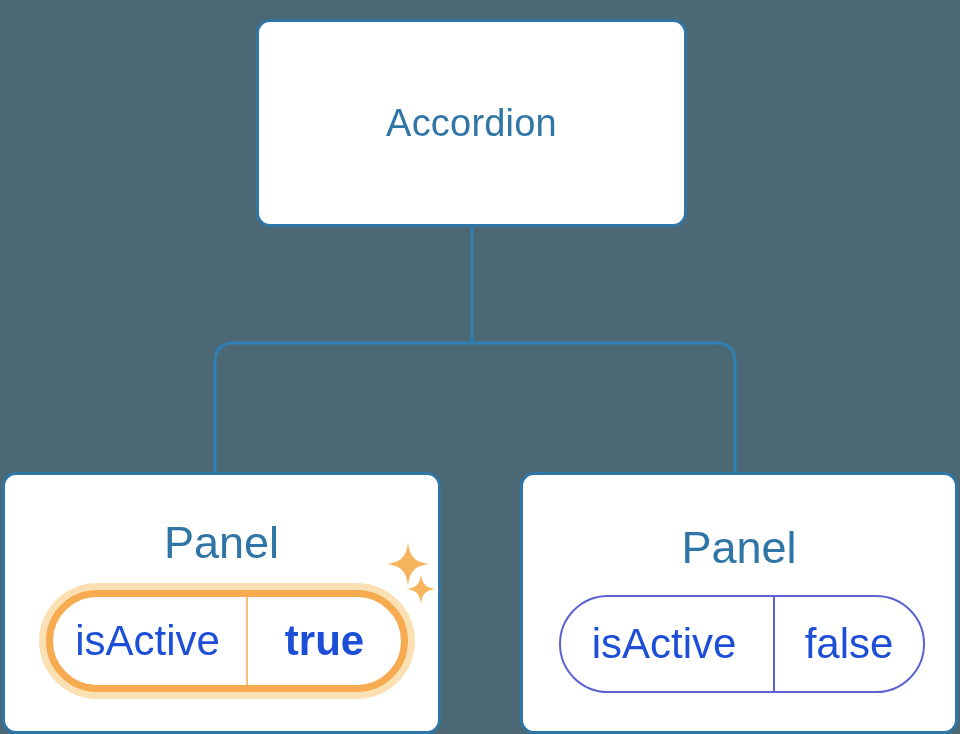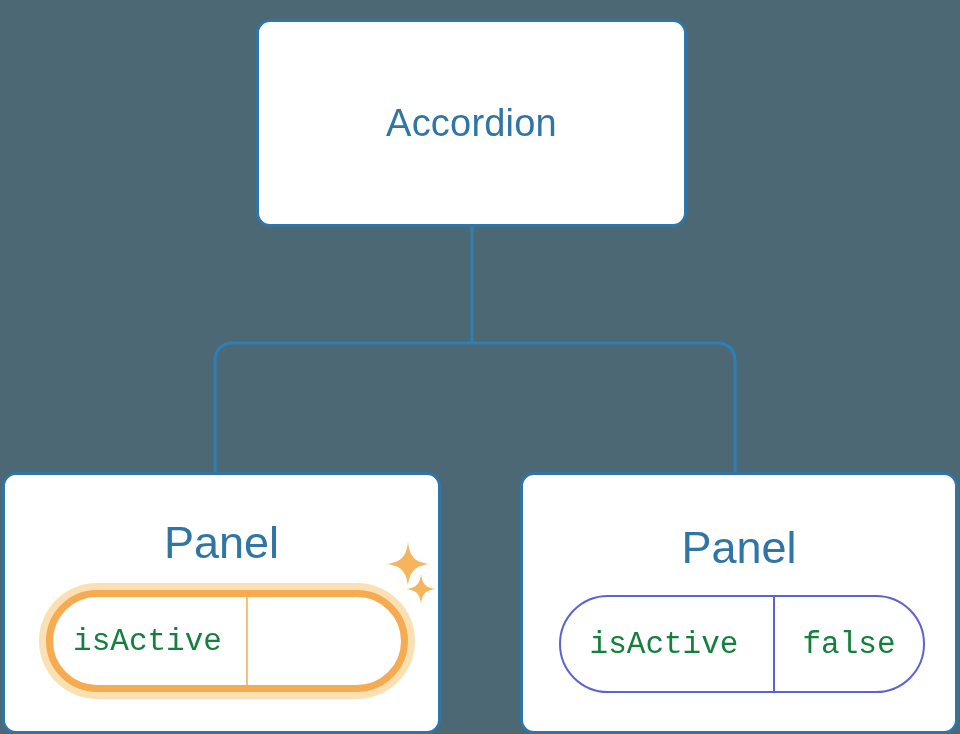"isActive" .prop-key, .prop-val { color: #15803d -> #1d4ed8; font-family: Liberation Mono, monospace -> none; font-size: 31px -> 42px }
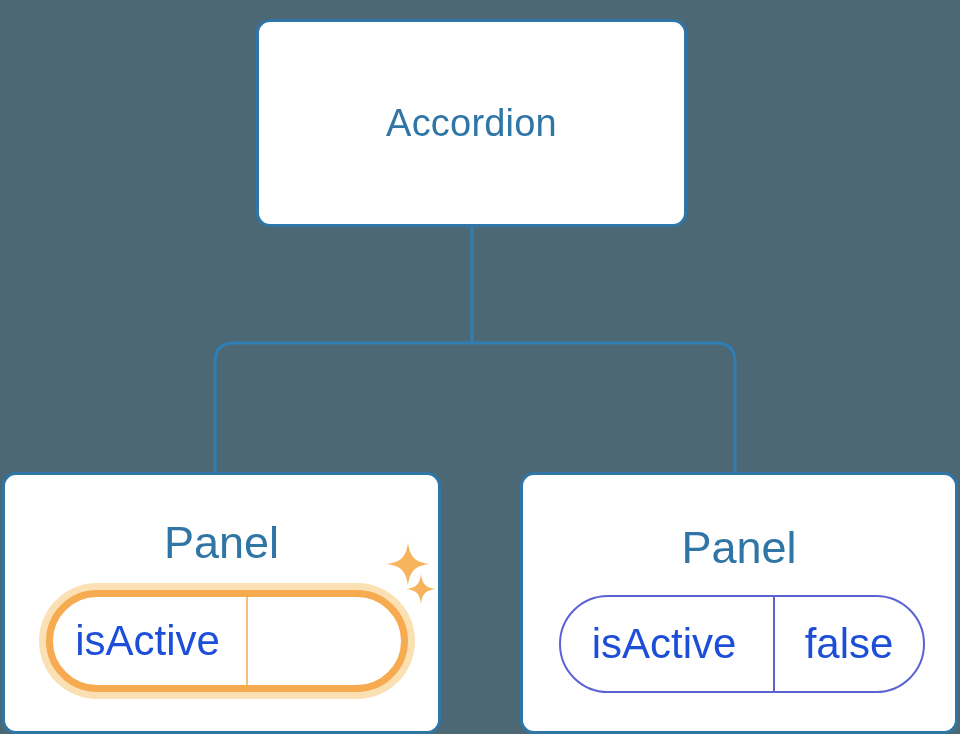"true" div.prop-val { html: none -> <div>true</div> }
